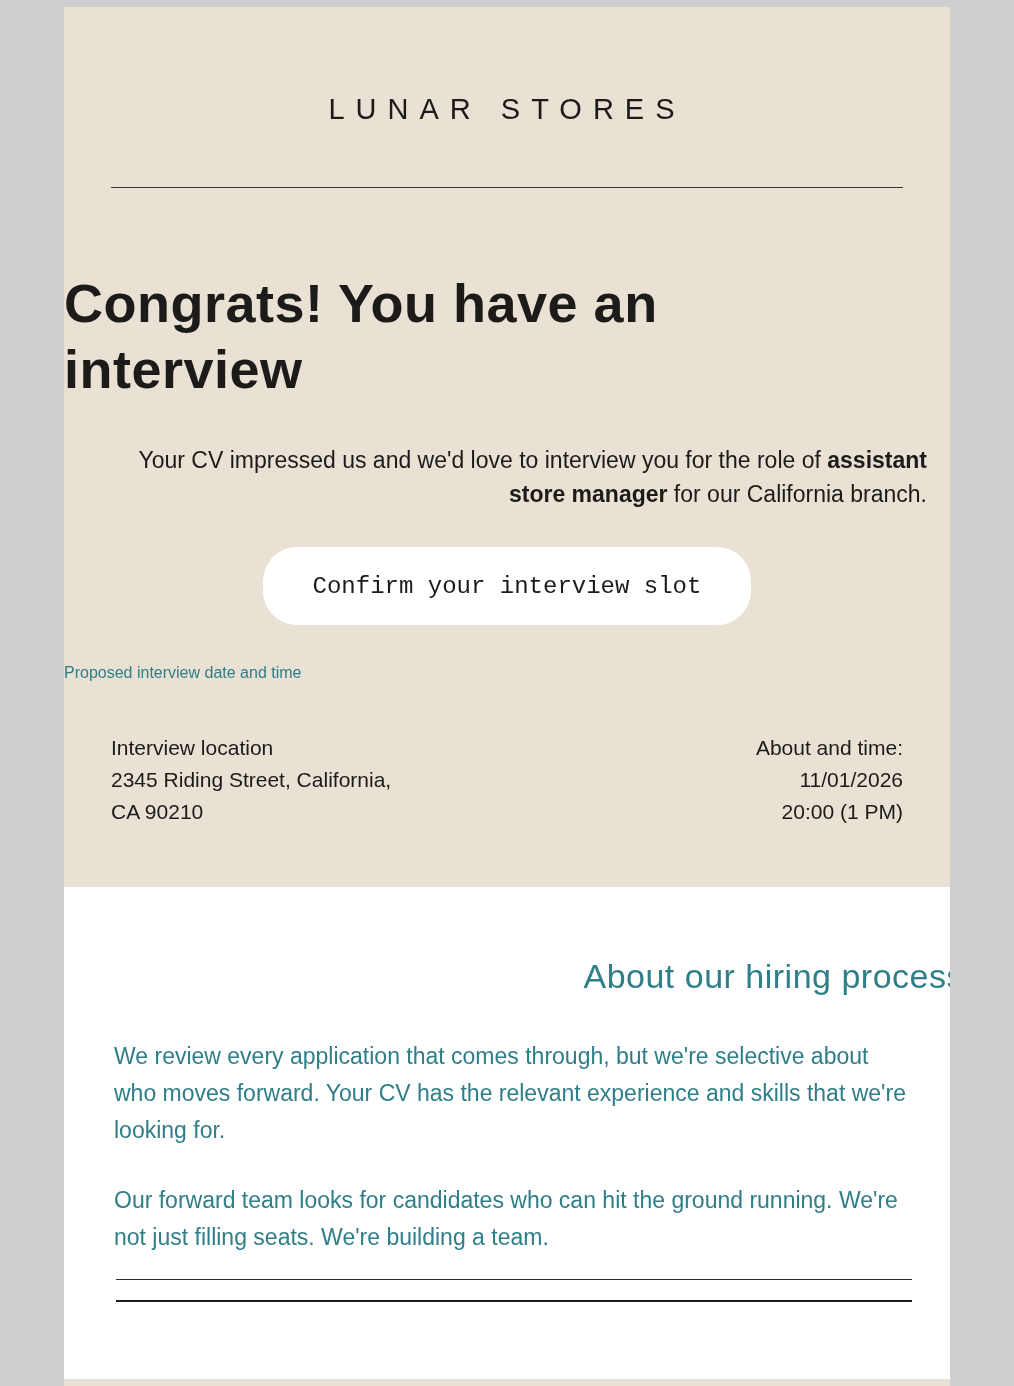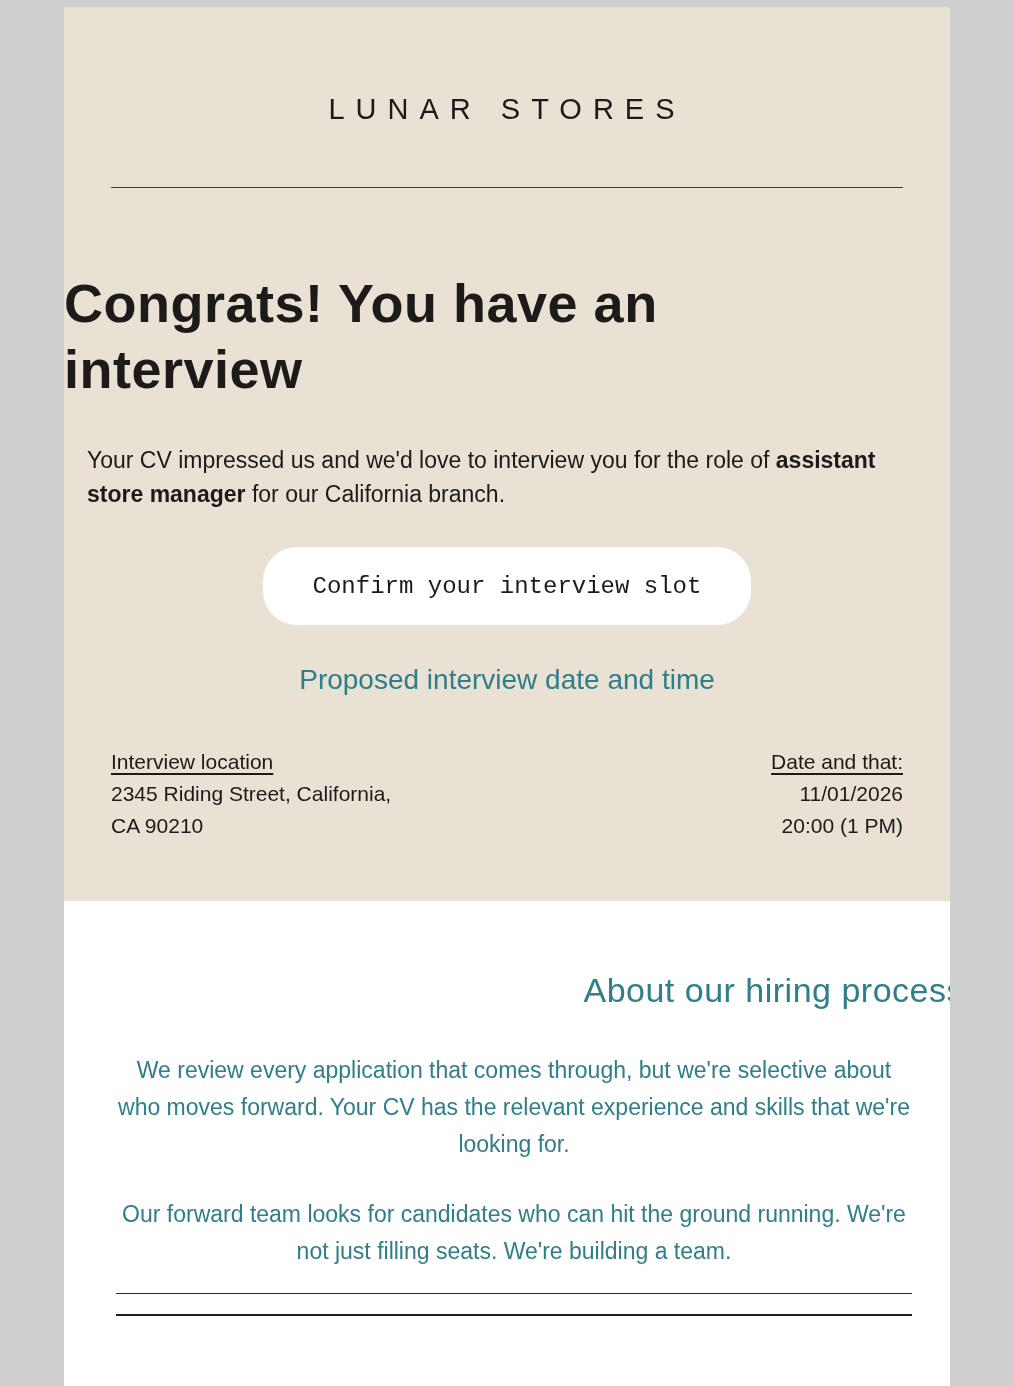"Your CV impressed us and" .intro { text-align: left -> right }
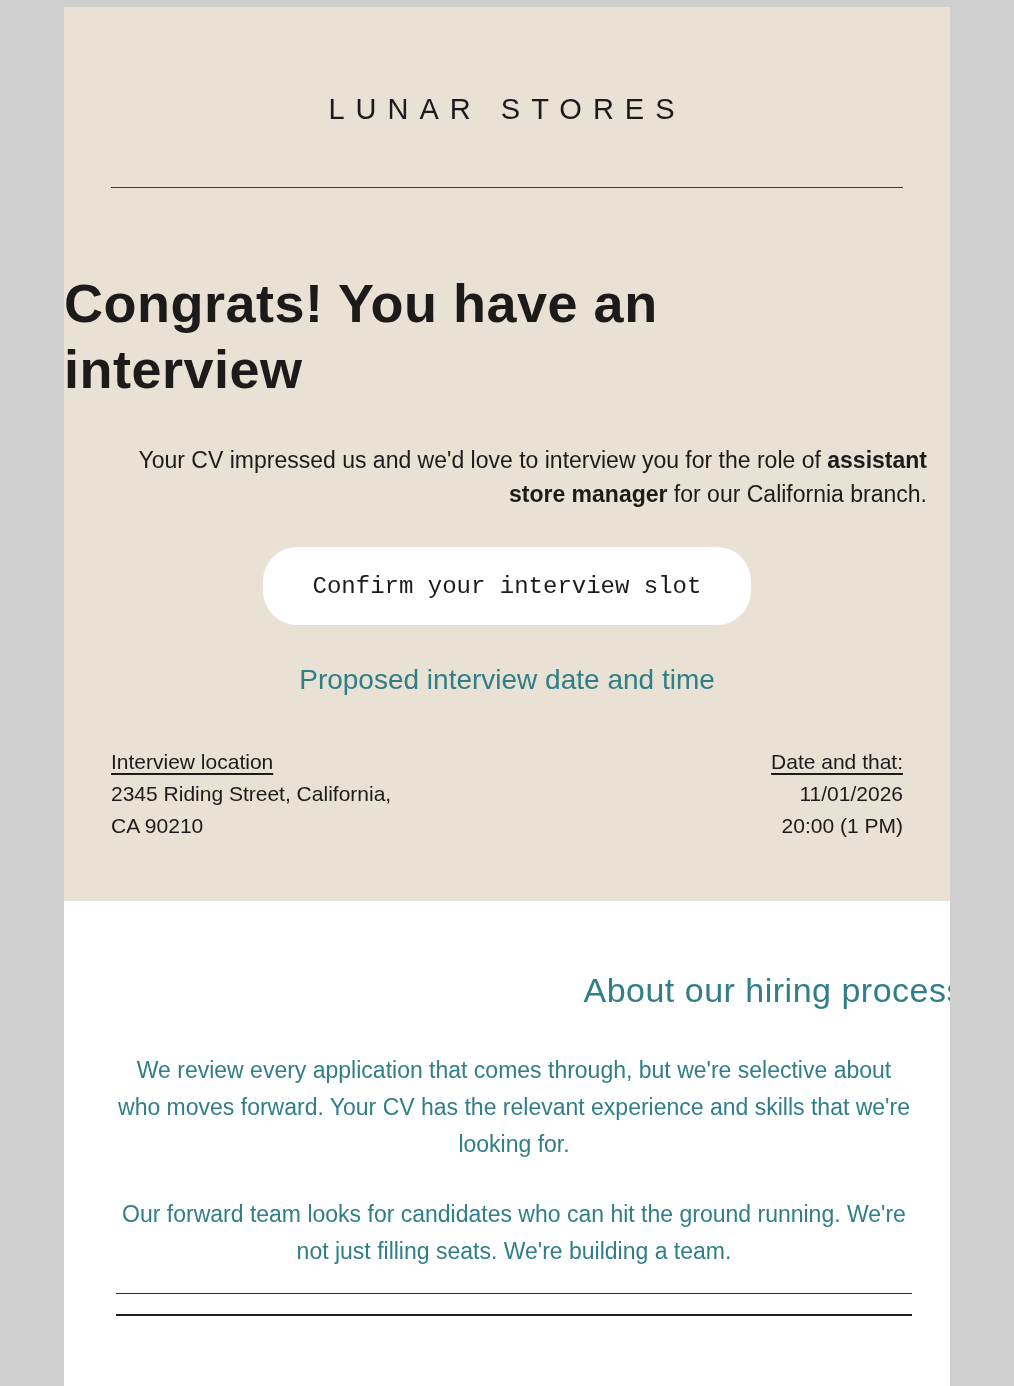"Proposed interview date and time" .proposed { font-size: 28px -> 16px; text-align: center -> left }
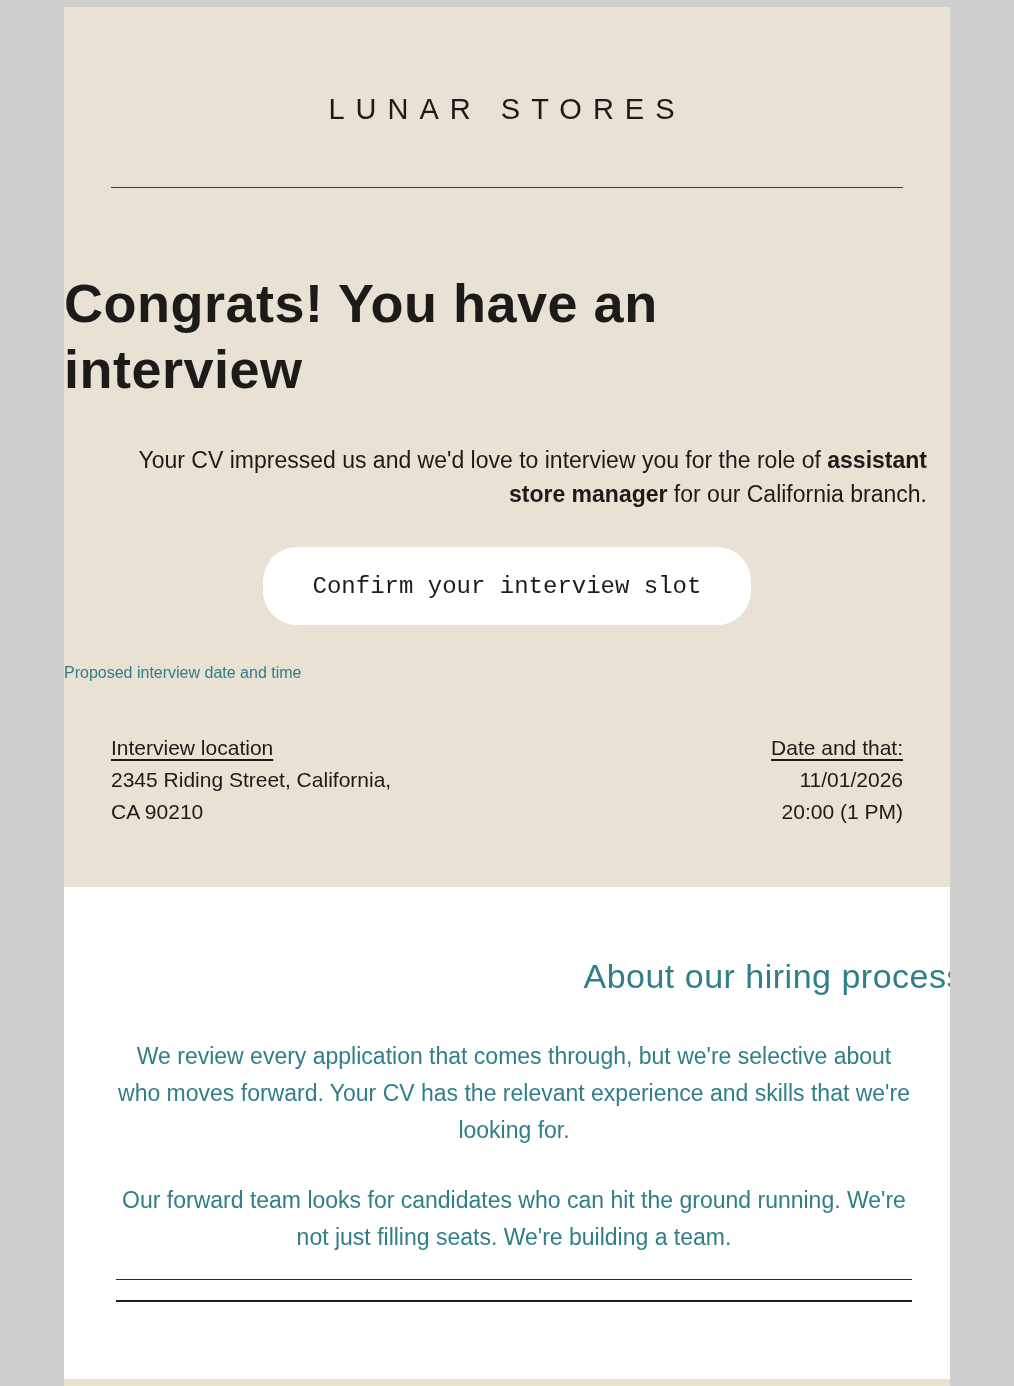"Interview location" .details .label { text-decoration: underline -> none }
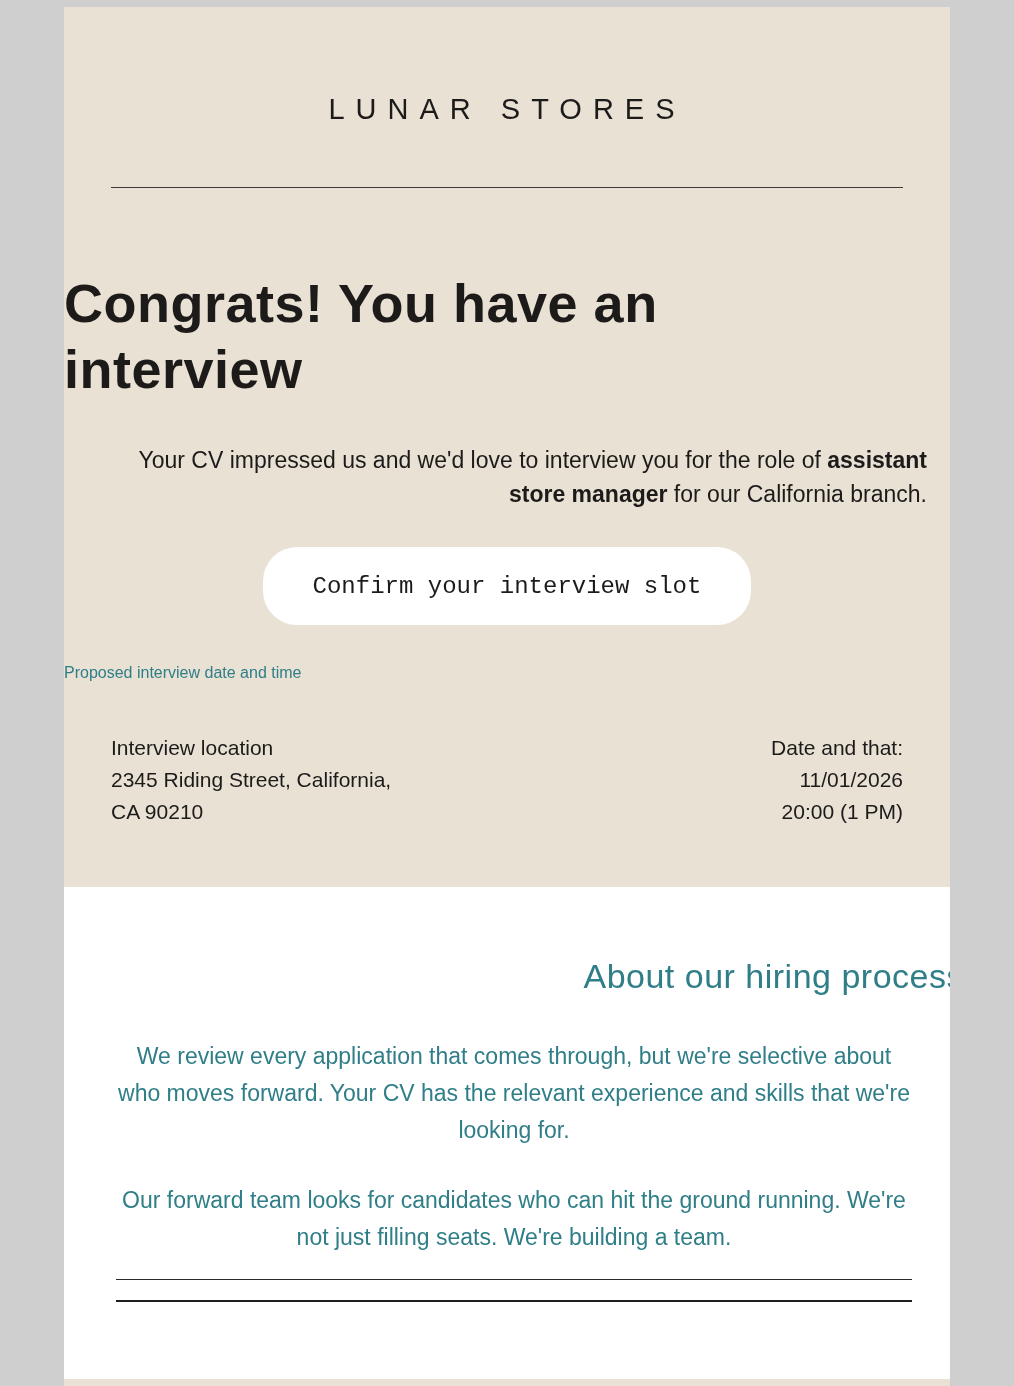"Date and that:" div.label { text: Date and that -> About and time }
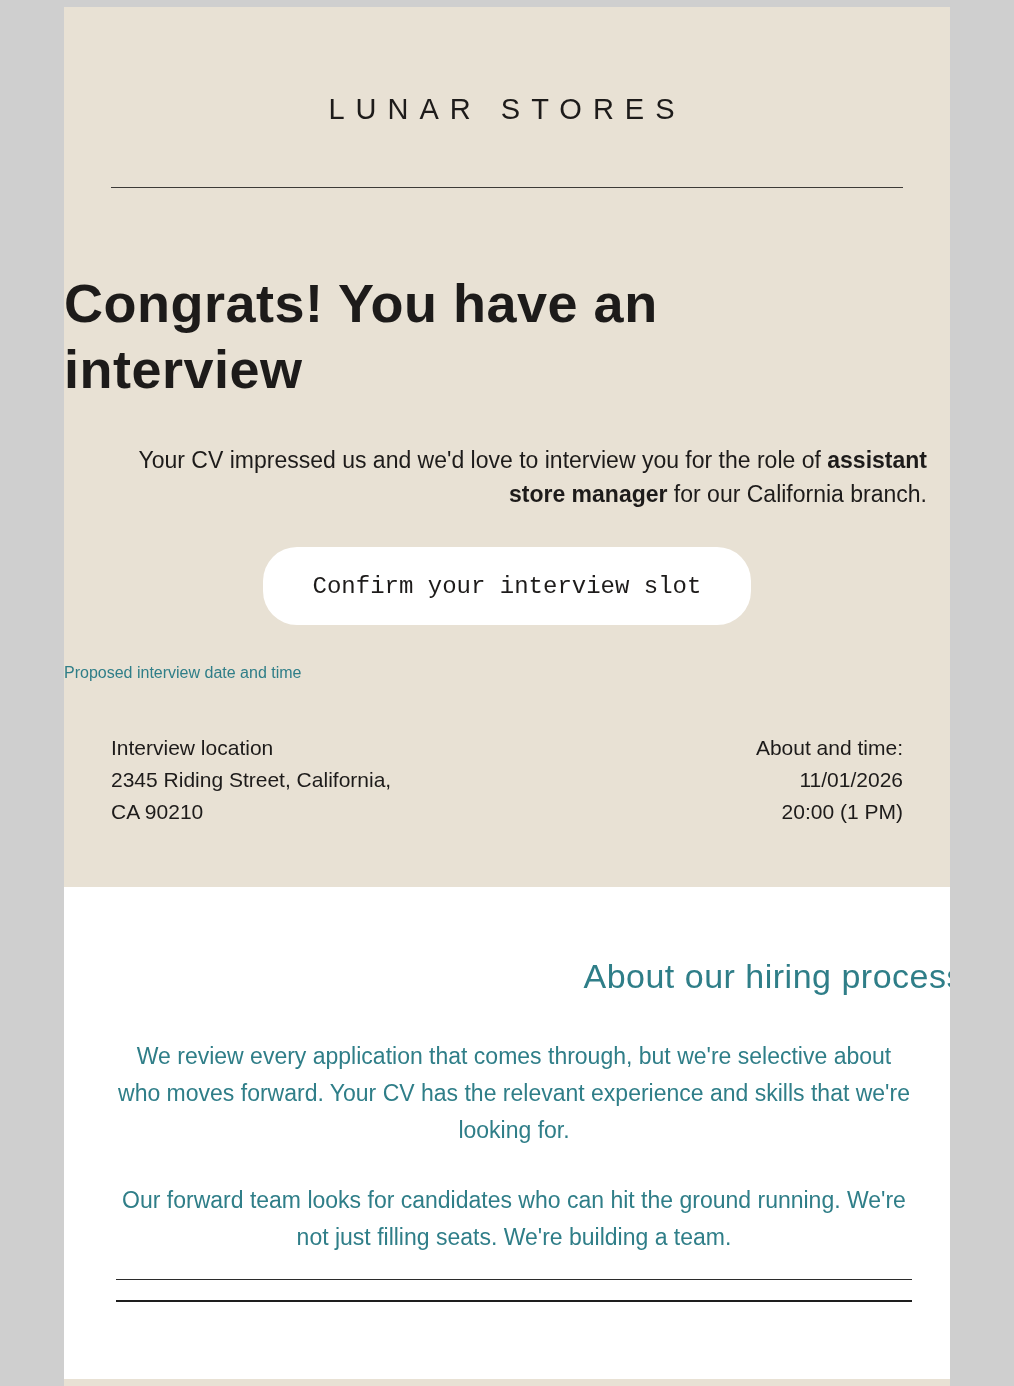"We review every application that" .card .about-p { text-align: center -> none }
